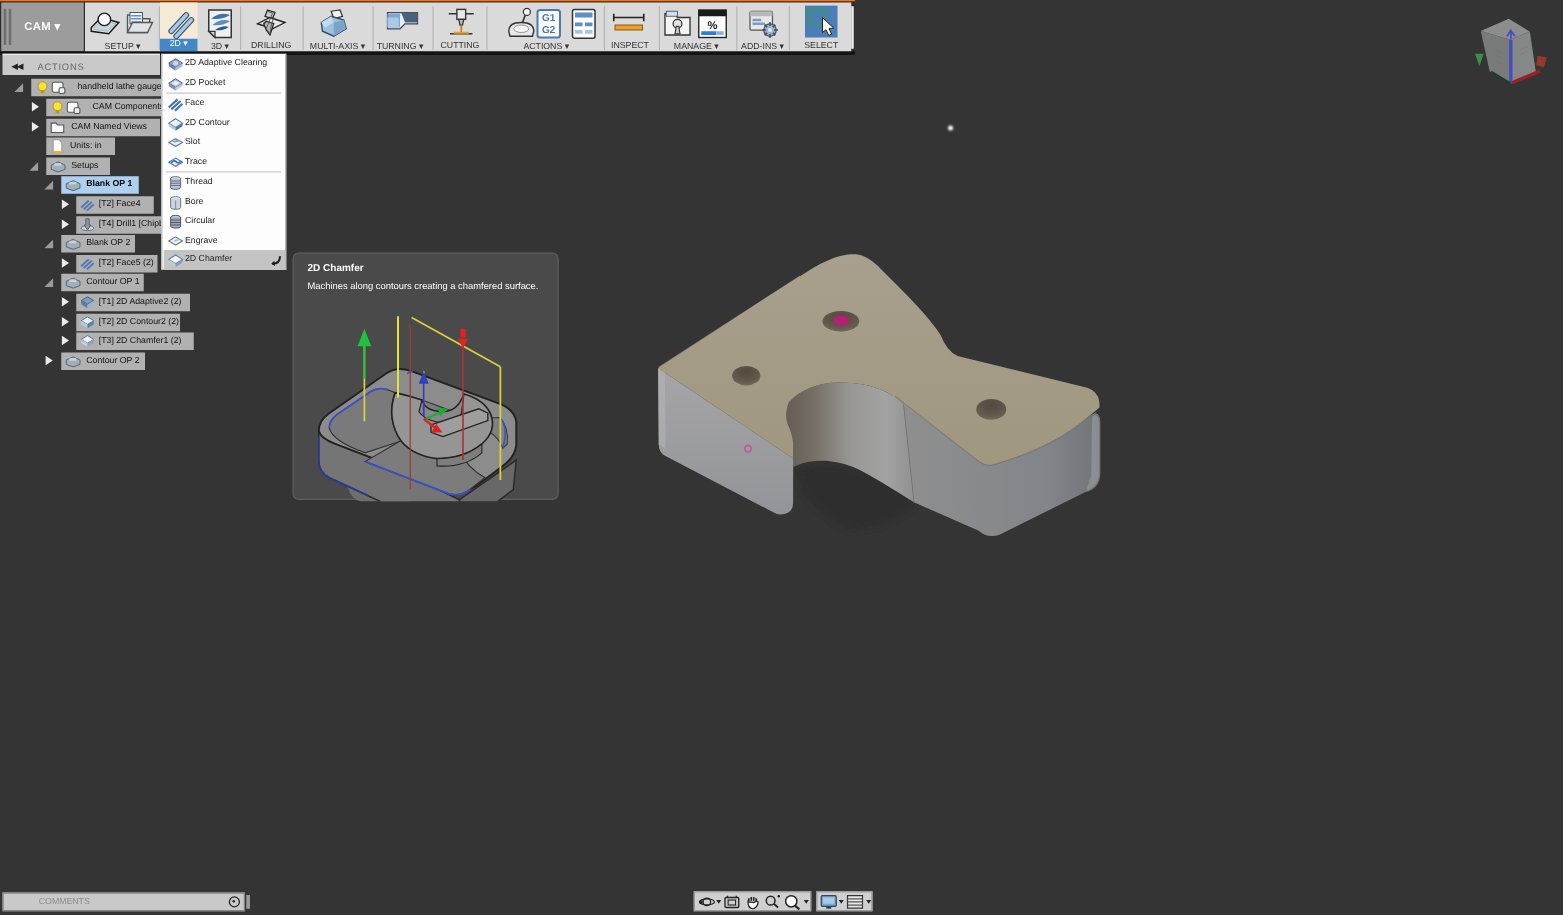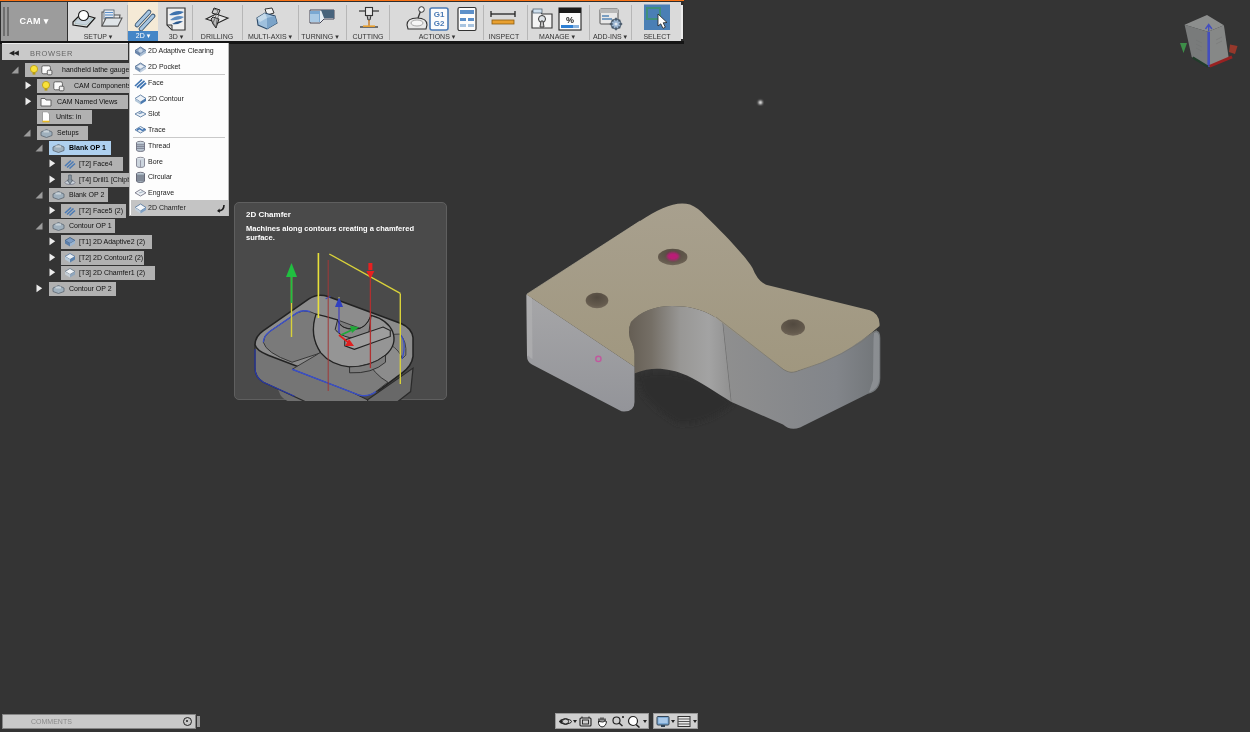"BROWSER" span.txt { text: BROWSER -> ACTIONS }
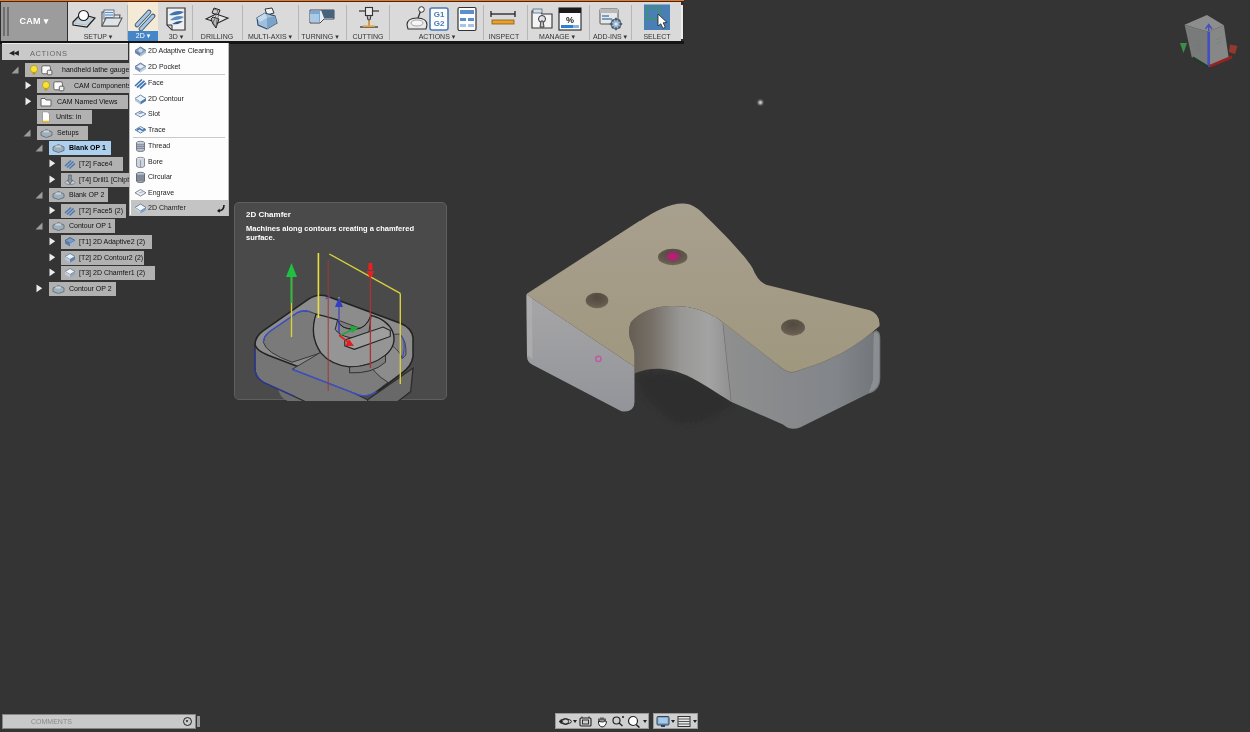"Machines along contours creating a" #tooltip p { font-weight: bold -> normal }
